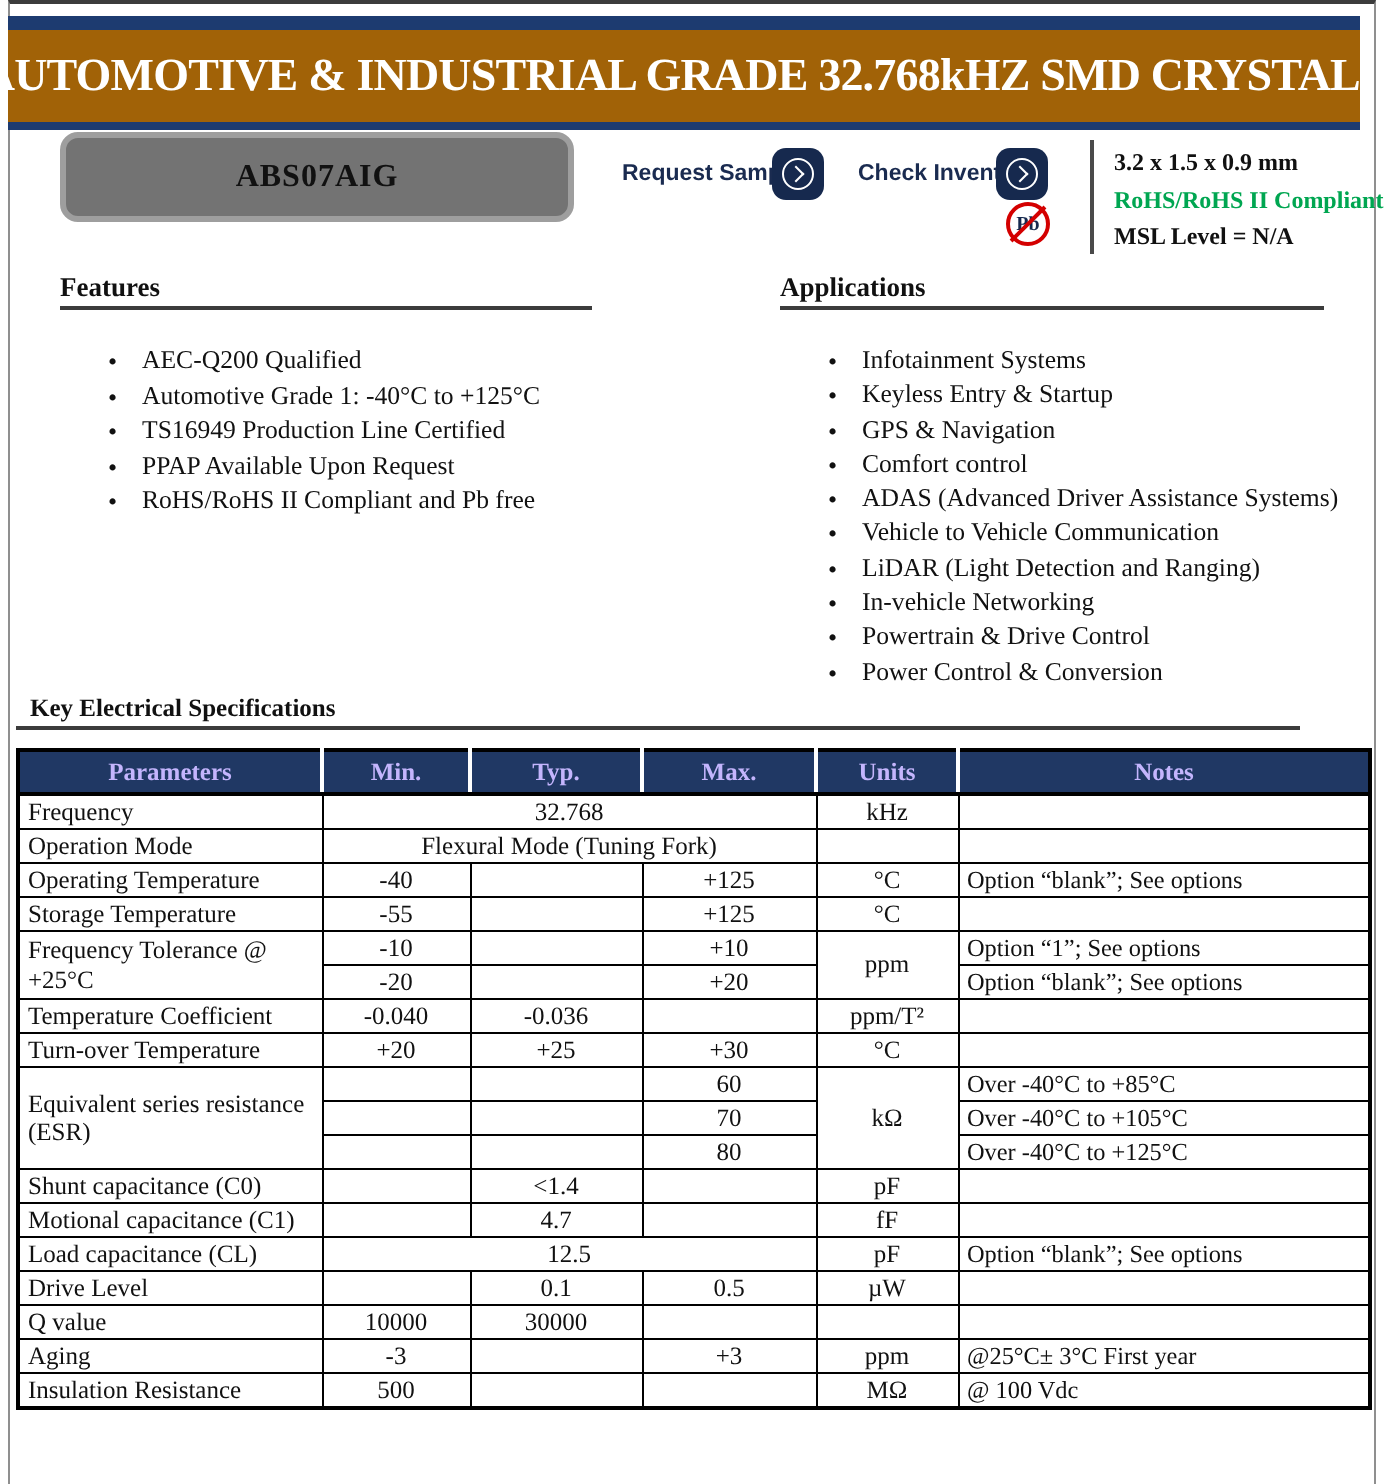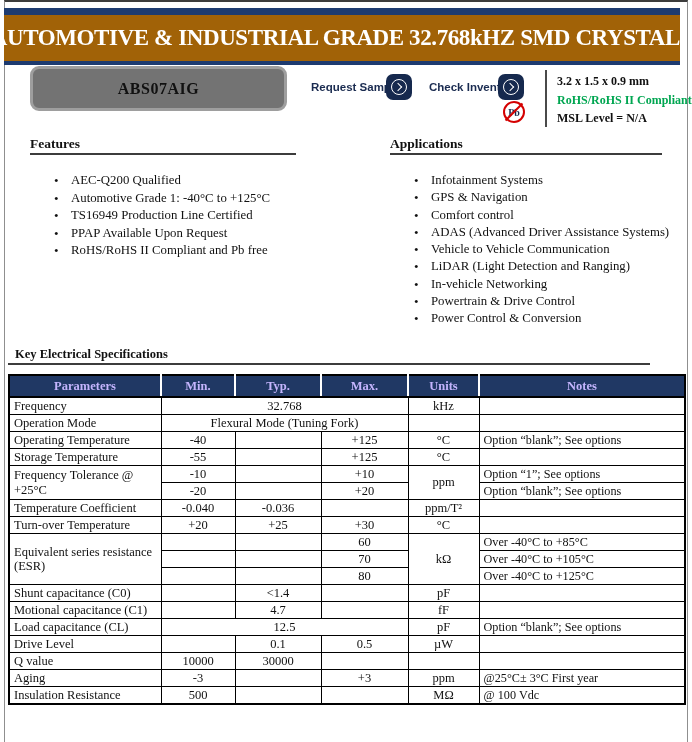"Keyless Entry & Startup" li { html: none -> <li>Keyless Entry &amp; Startup</li> }
